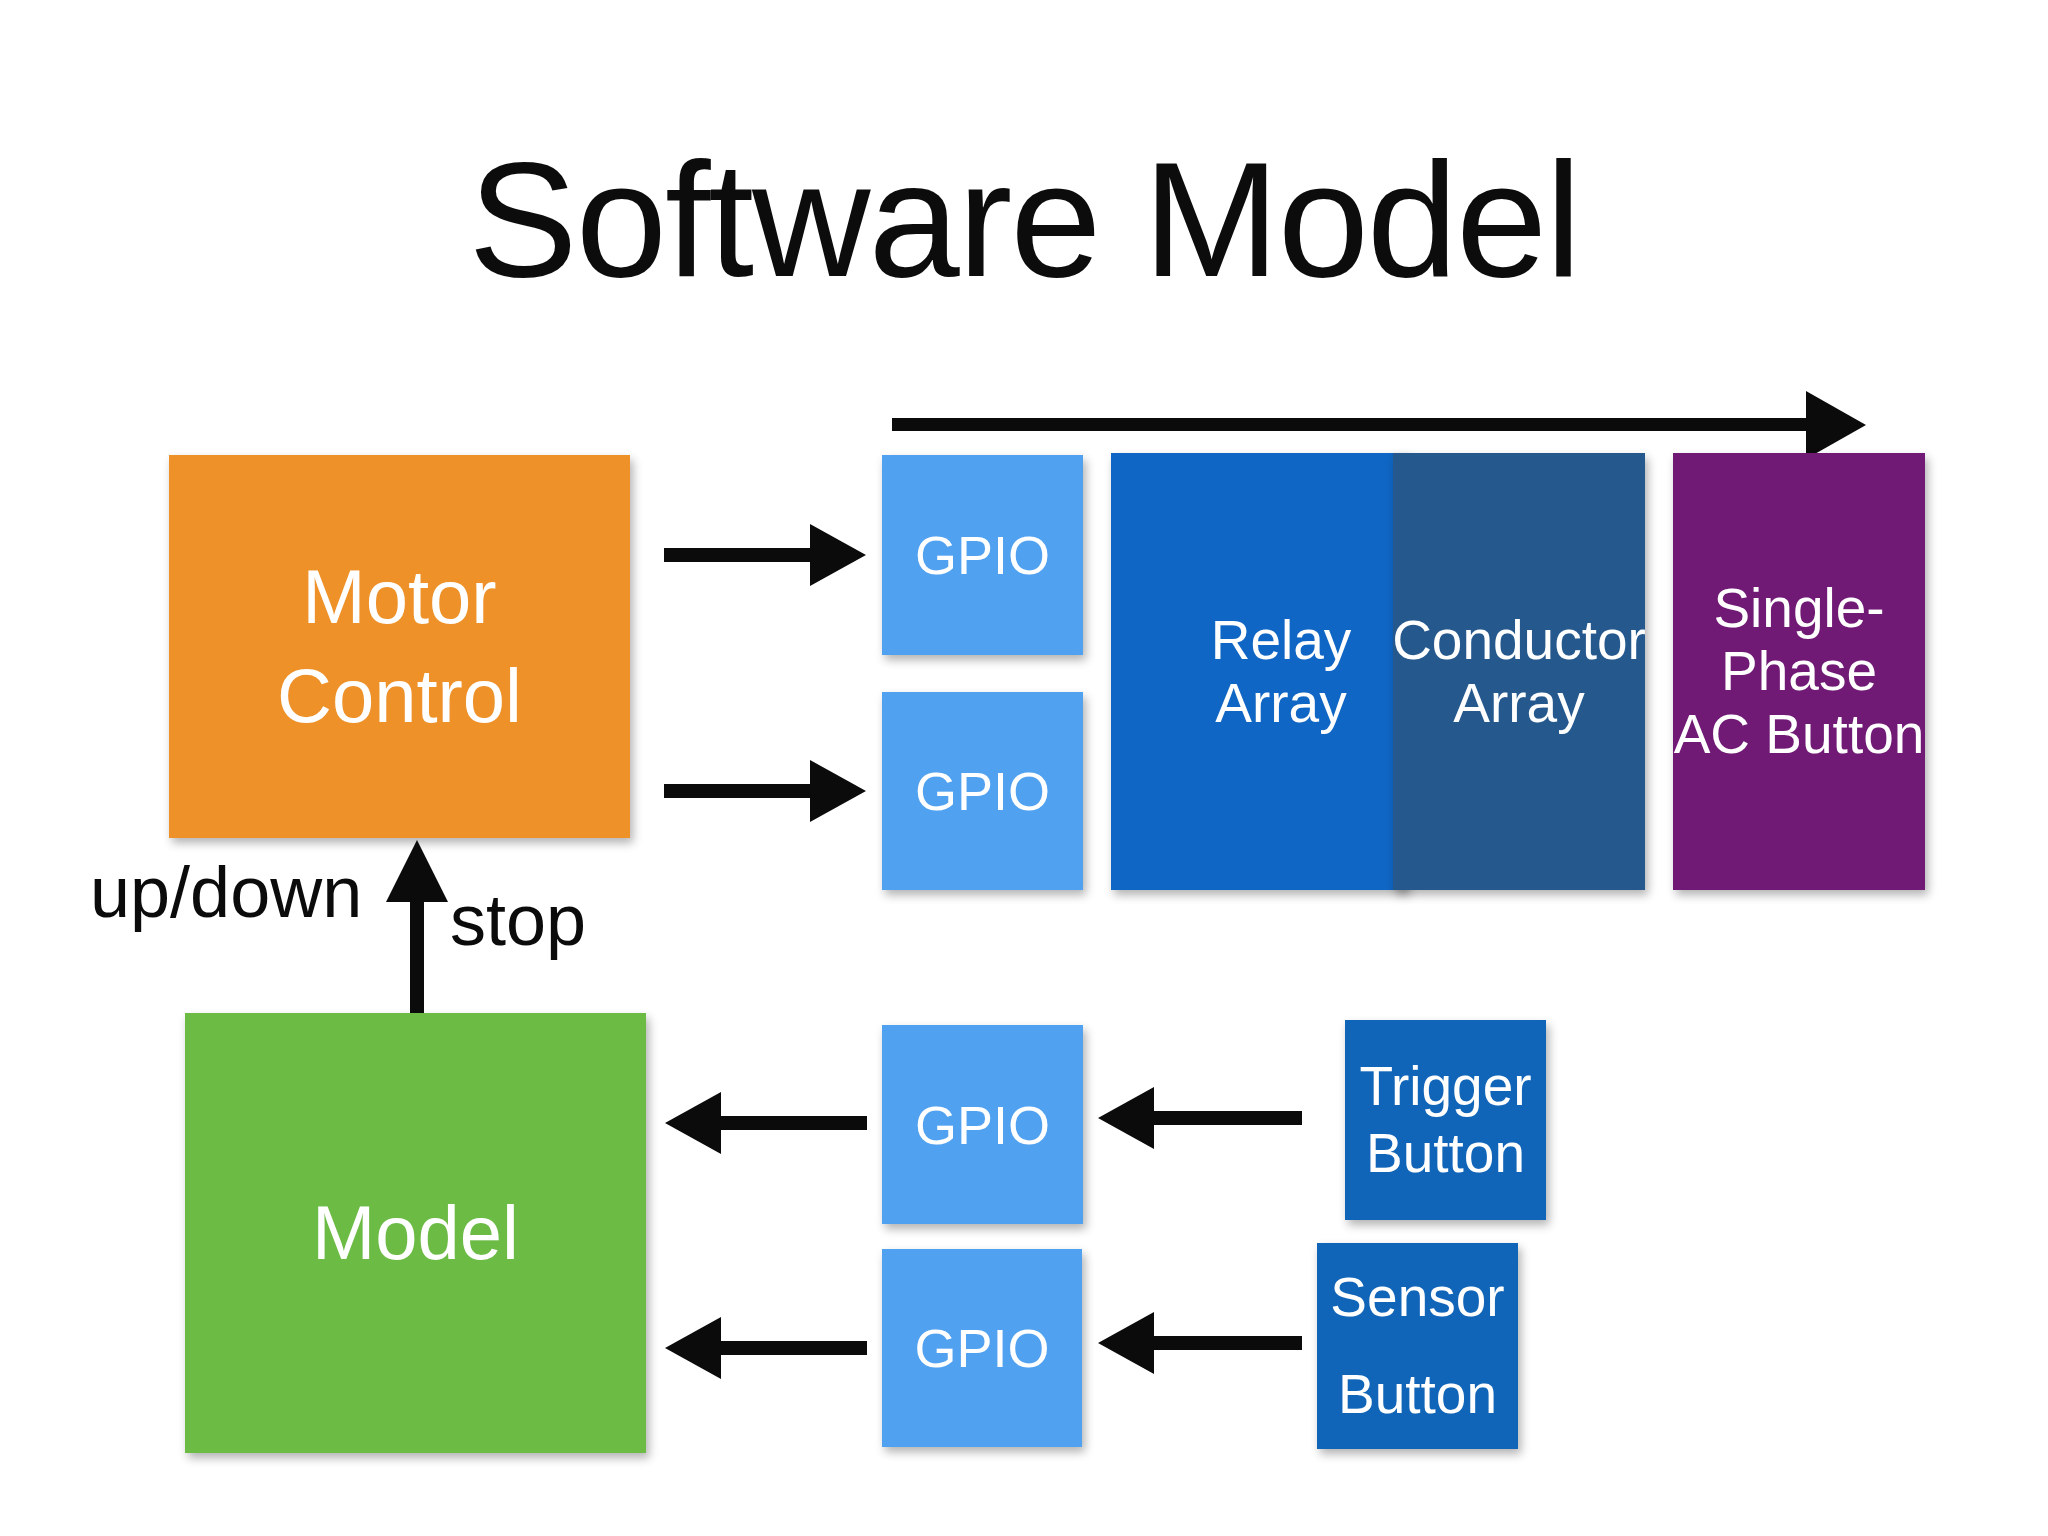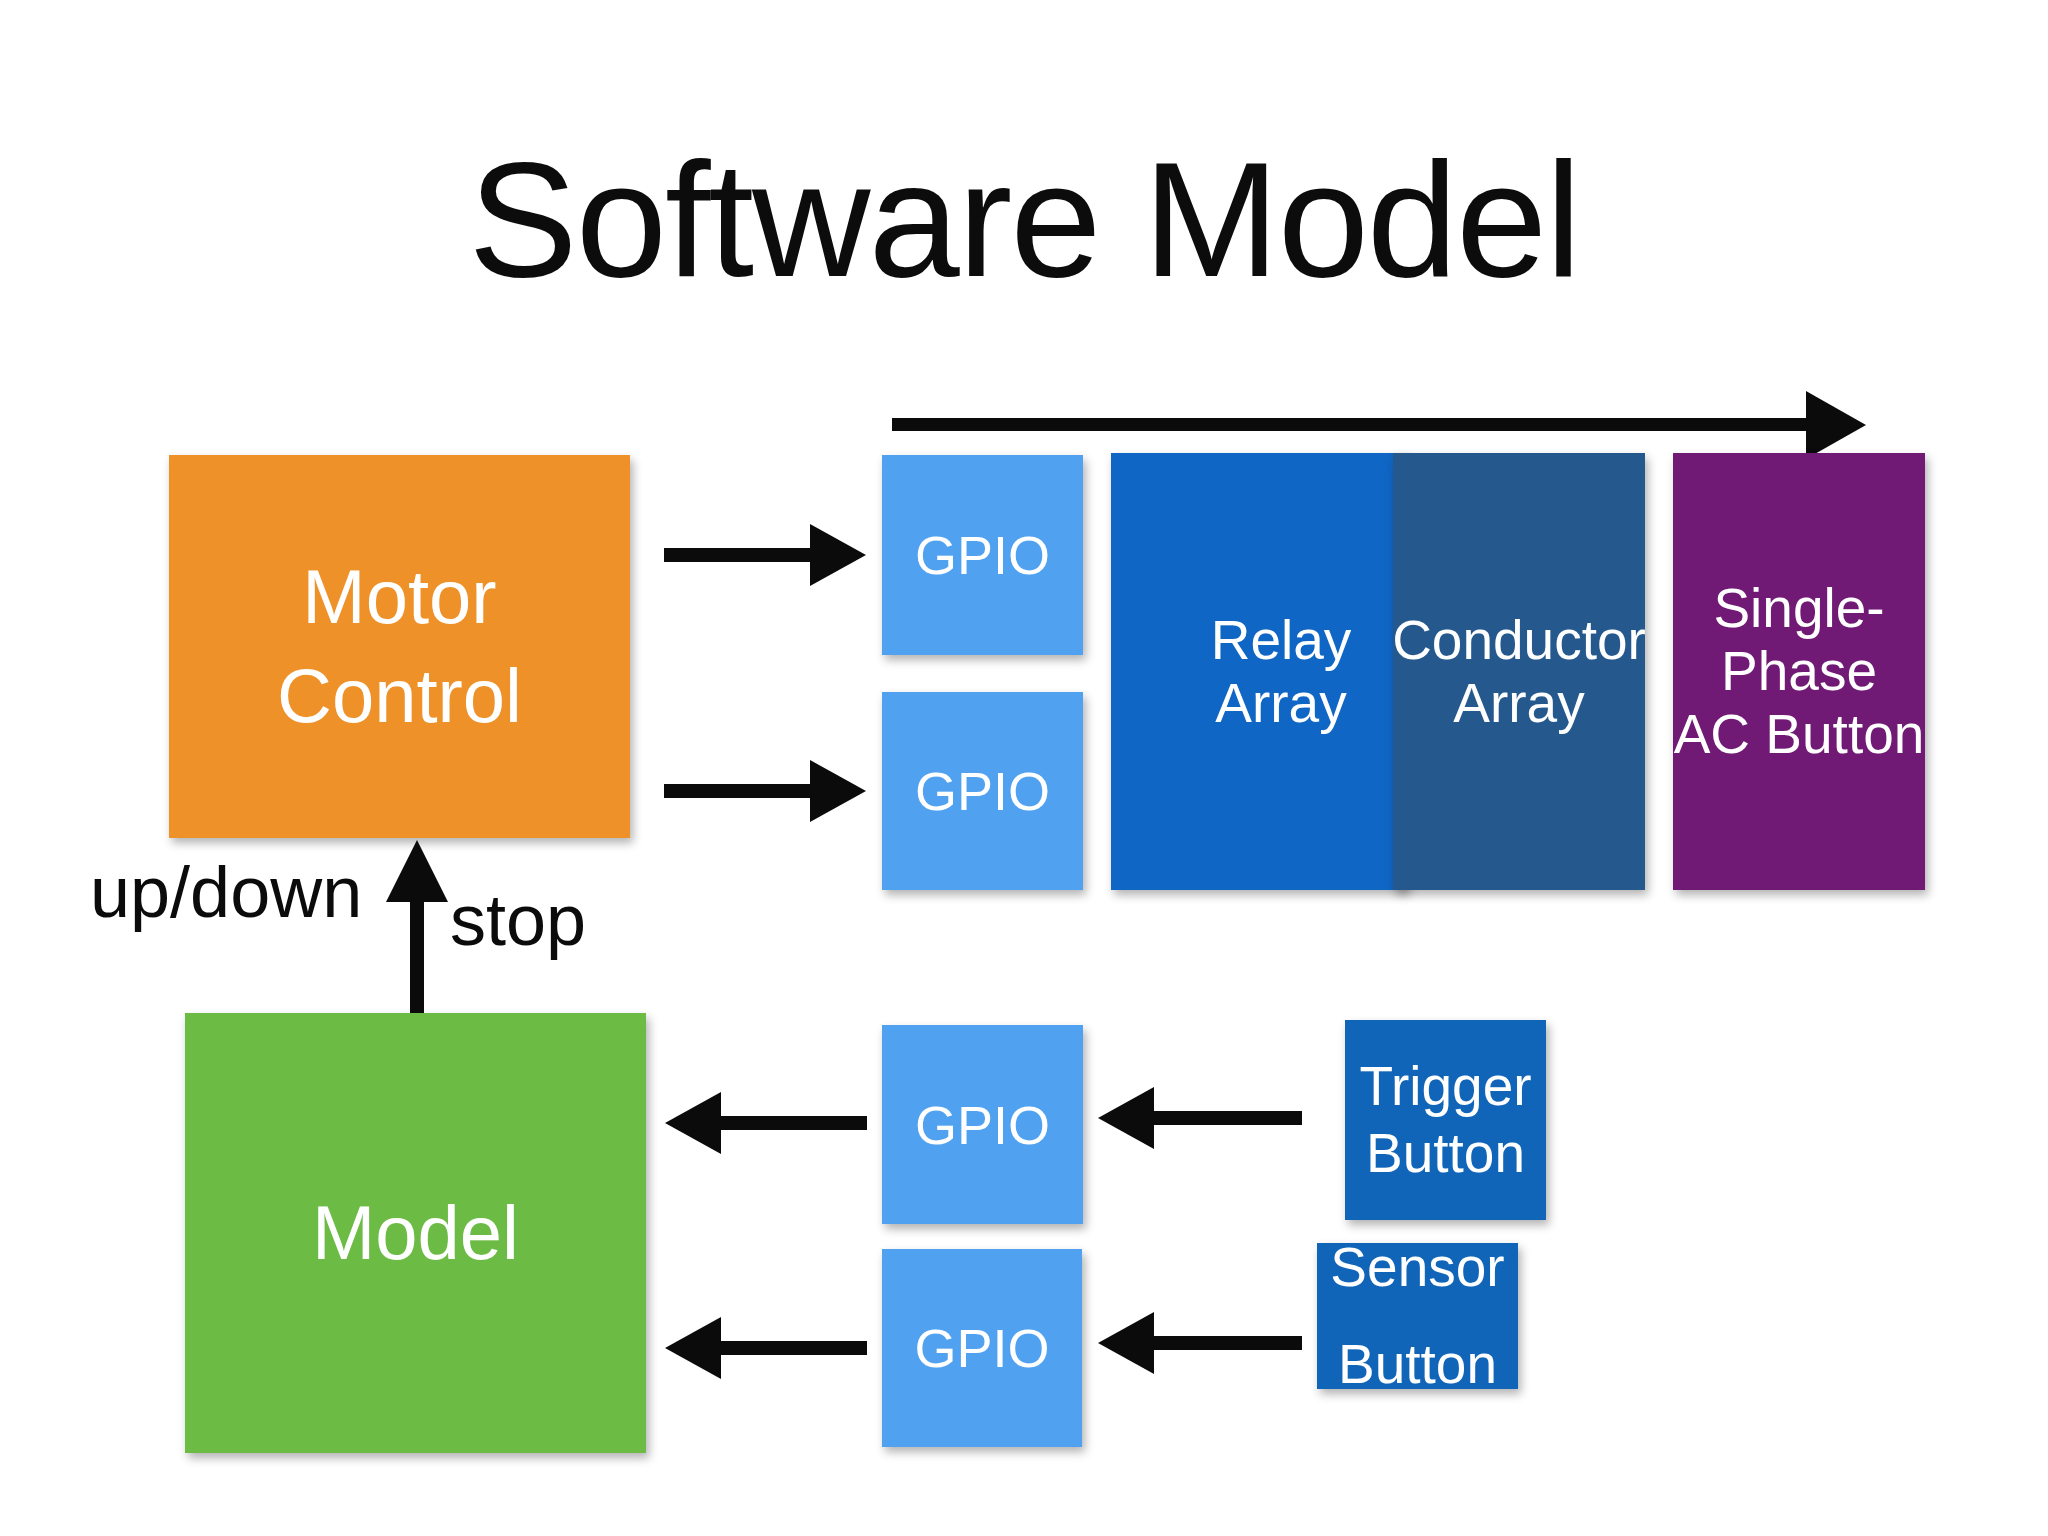"Sensor" #sensor-button { height: 146px -> 206px }
